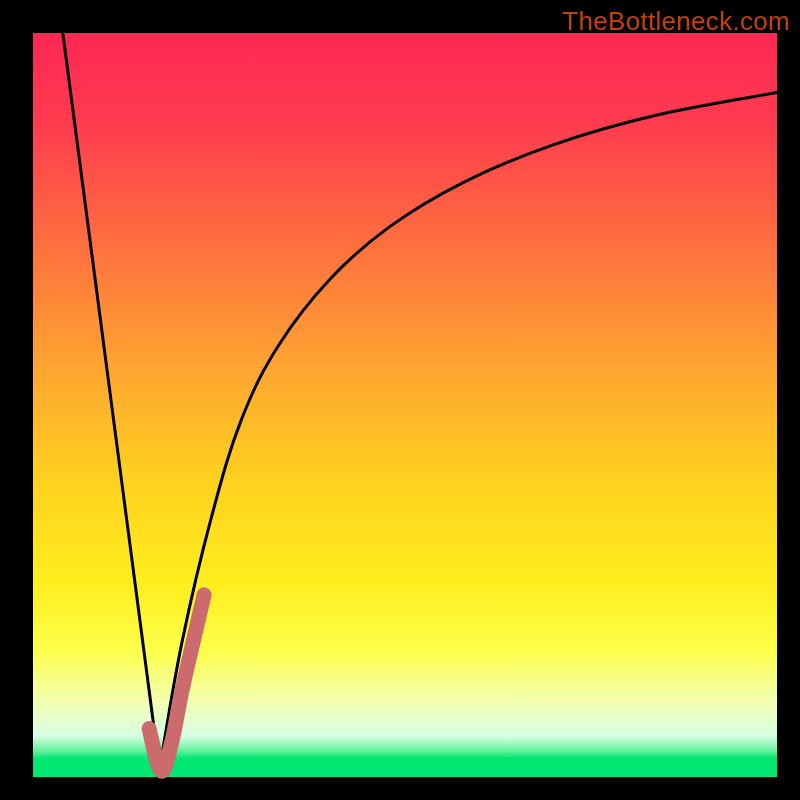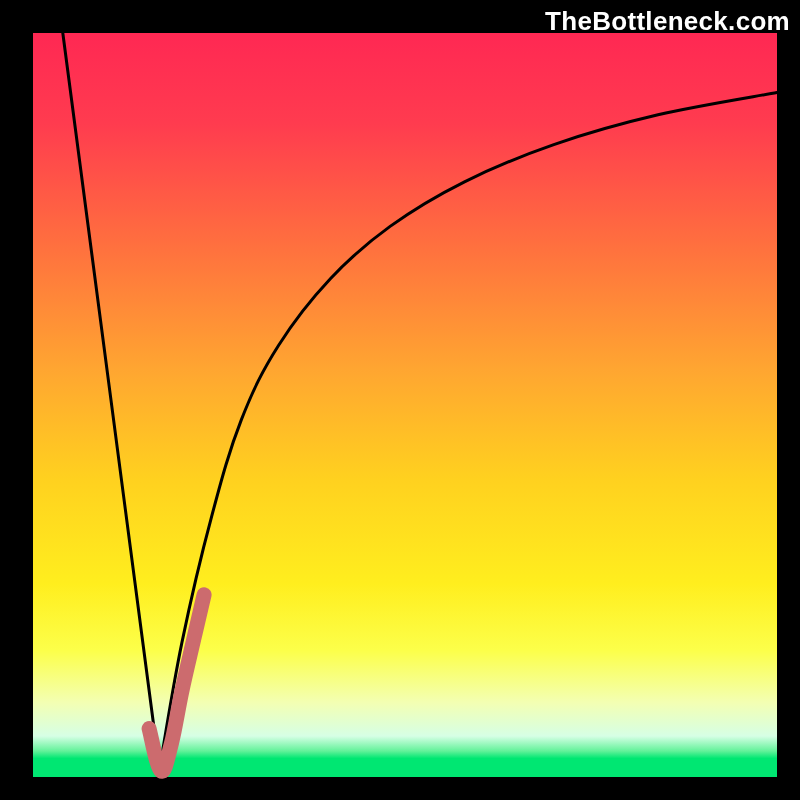"TheBottleneck.com" .watermark { color: #ffffff -> #c2410c; font-weight: 700 -> 400 }
